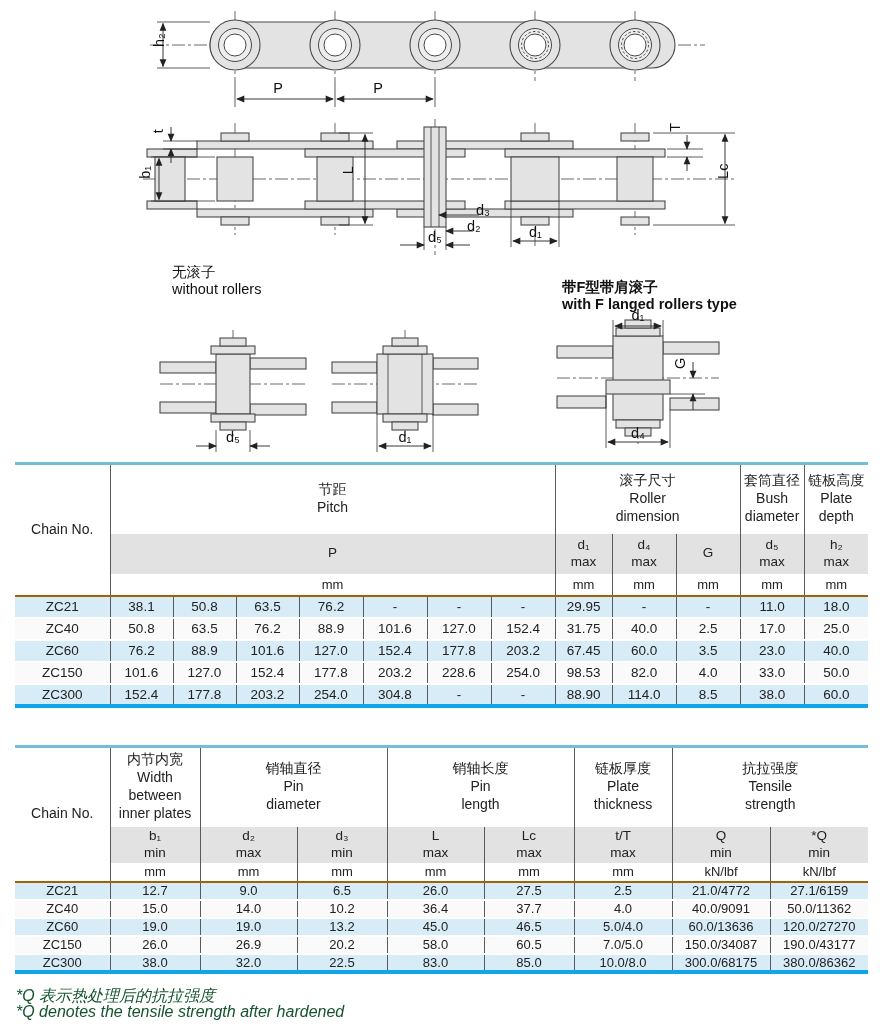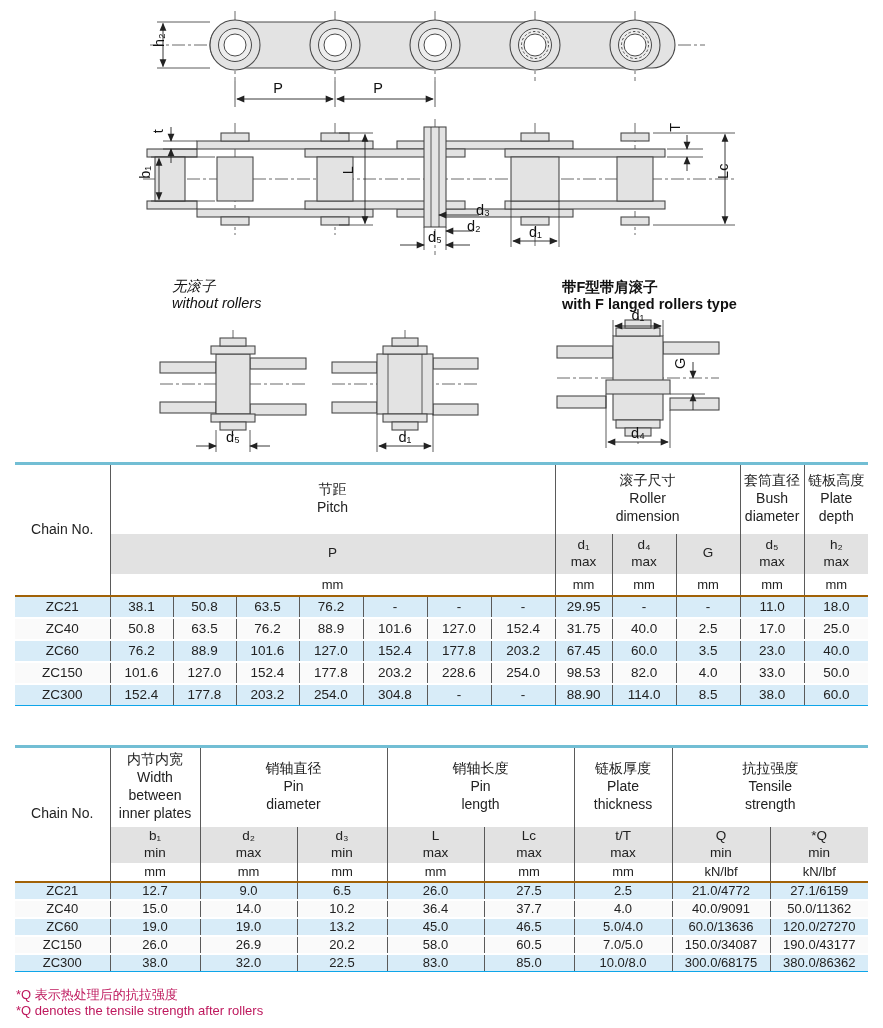"无滚子" div.cap { font-style: italic -> none; top: 278px -> 264px }
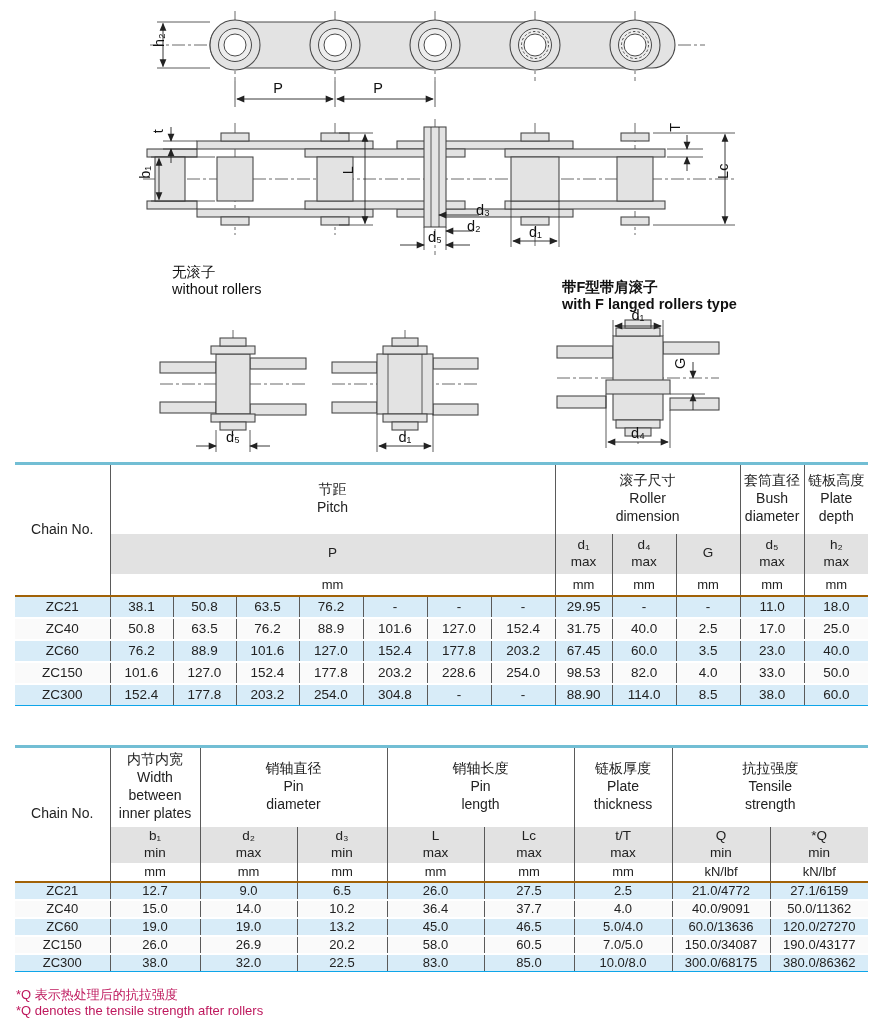"ZC300" .dtable tbody tr:last-child td { border-bottom: 1px solid #0ea5e9 -> 4px solid #0ea5e9 }
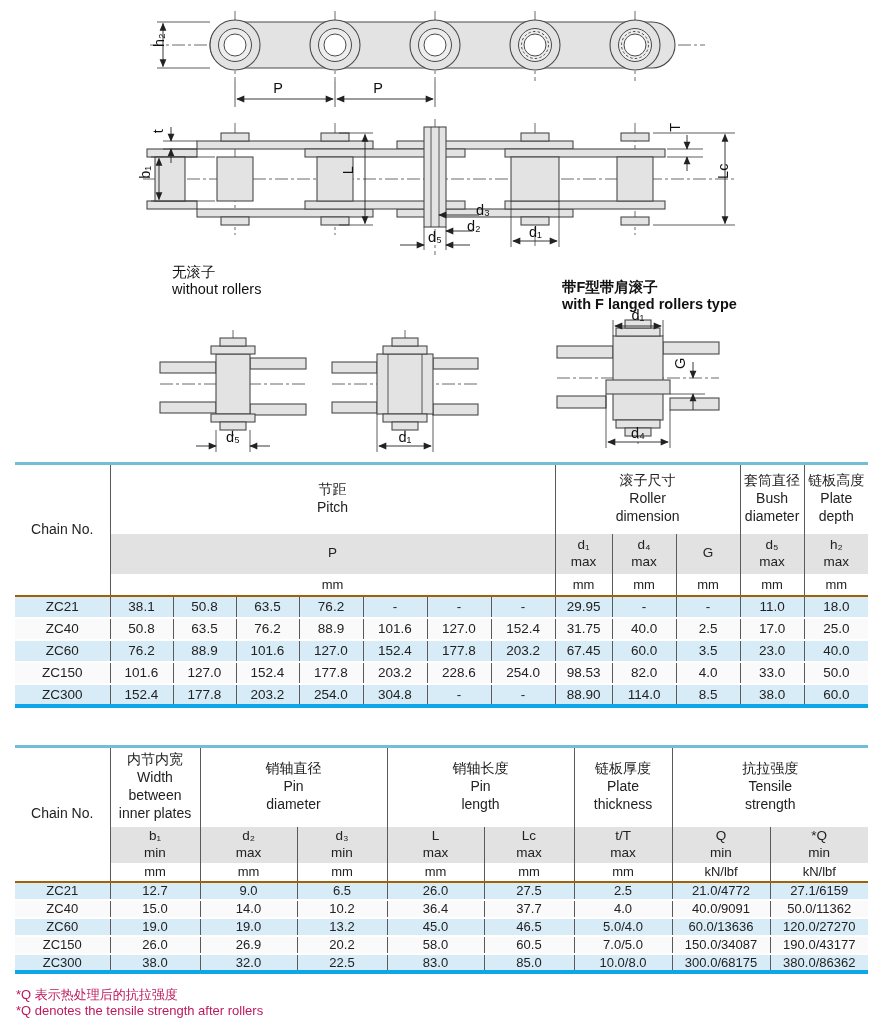"*Q 表示热处理后的抗拉强度" .foot { color: #be185d -> #14532d; font-size: 13px -> 16px; font-style: none -> italic }
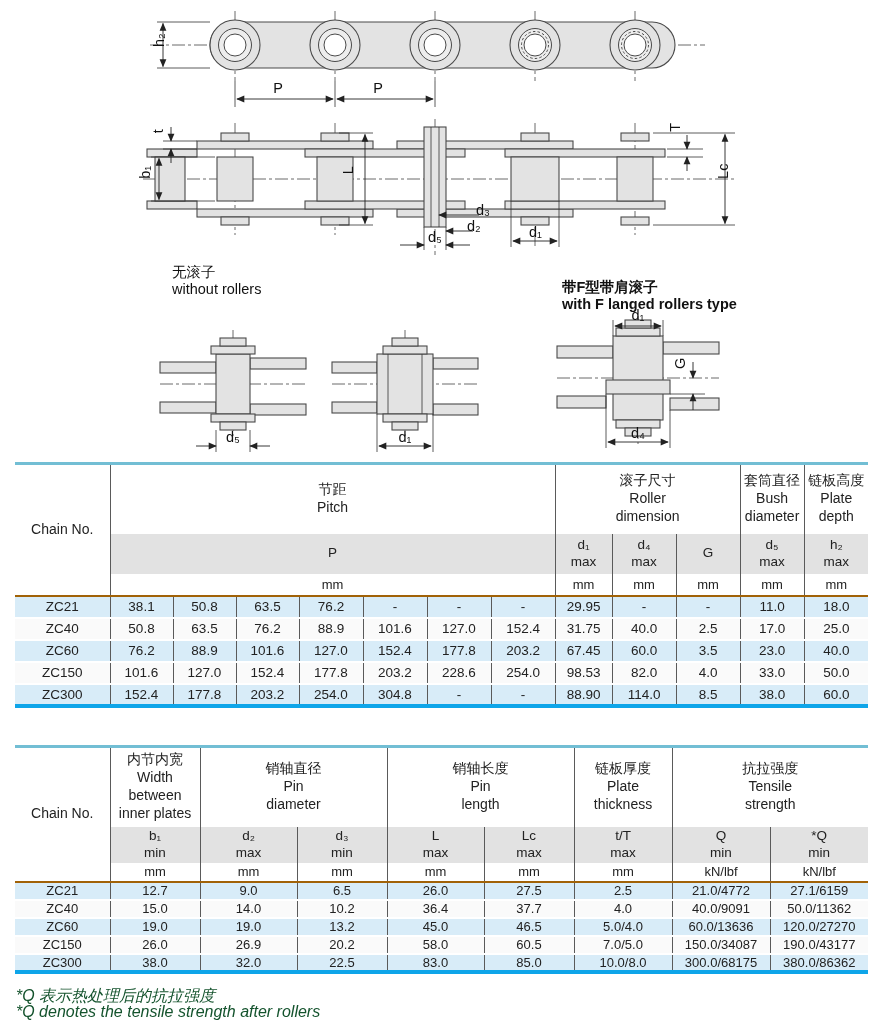"*Q denotes the tensile strength" div.foot { text: rollers -> hardened }
